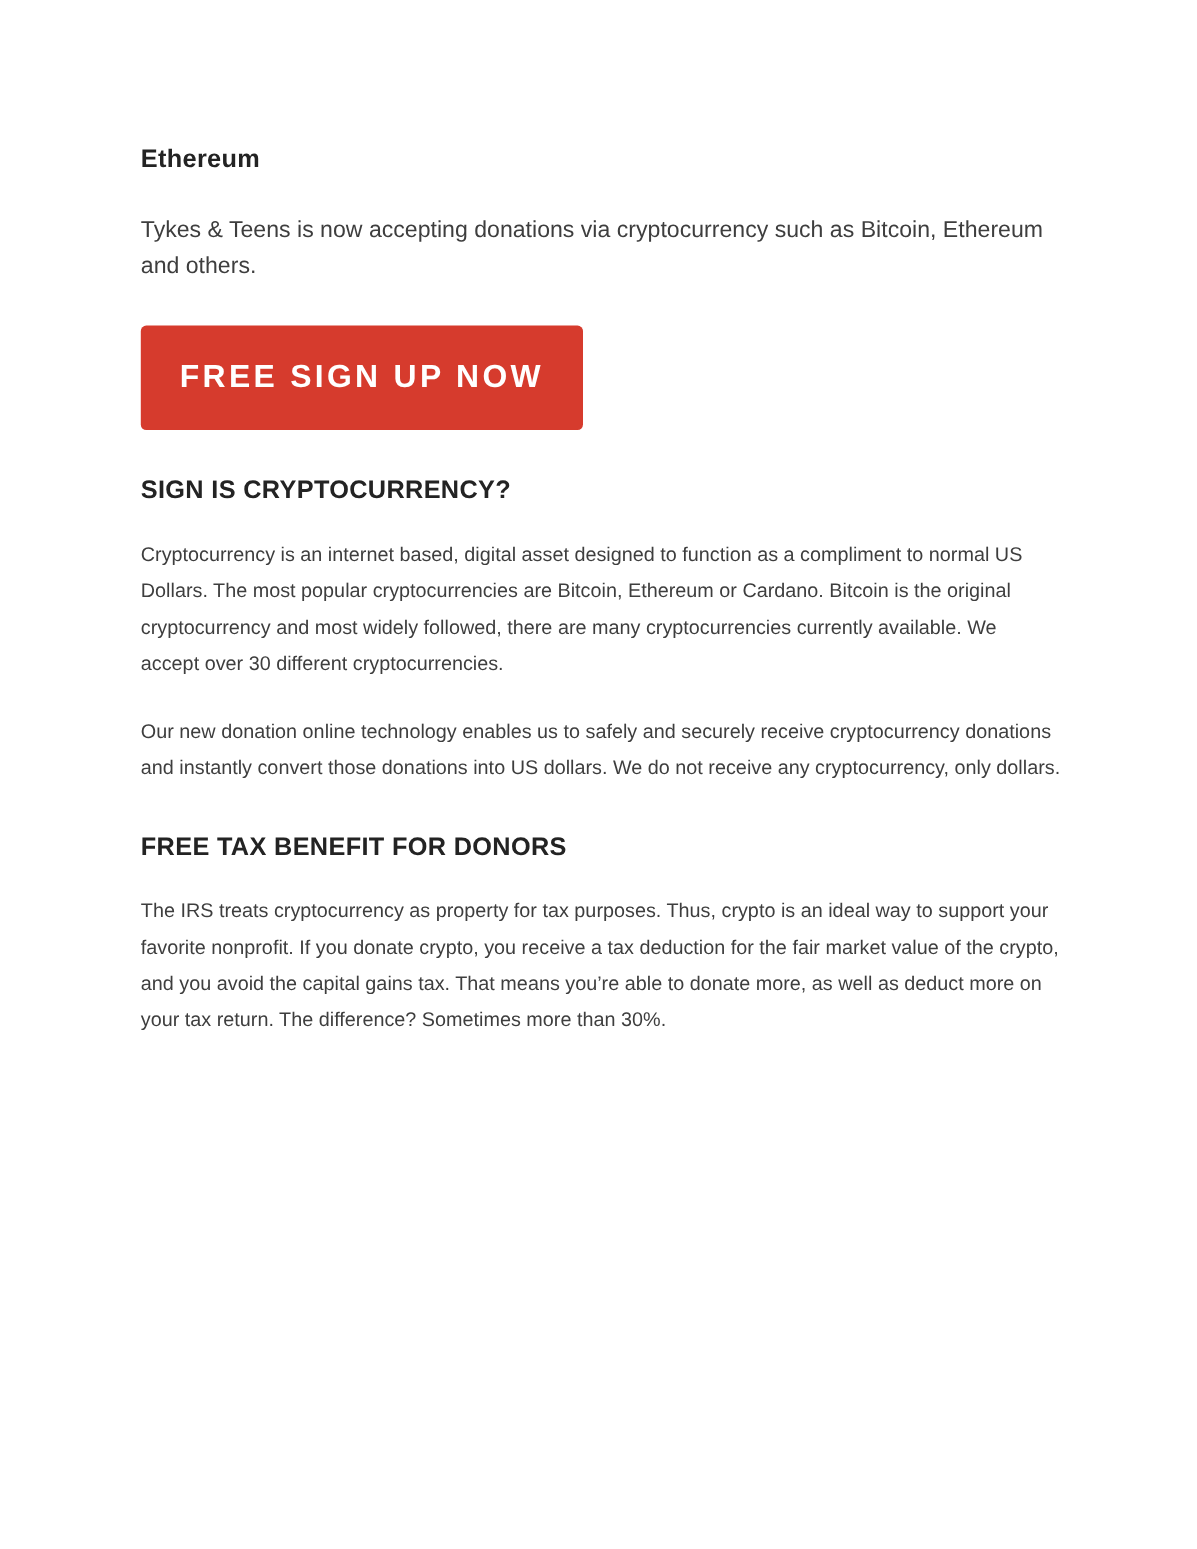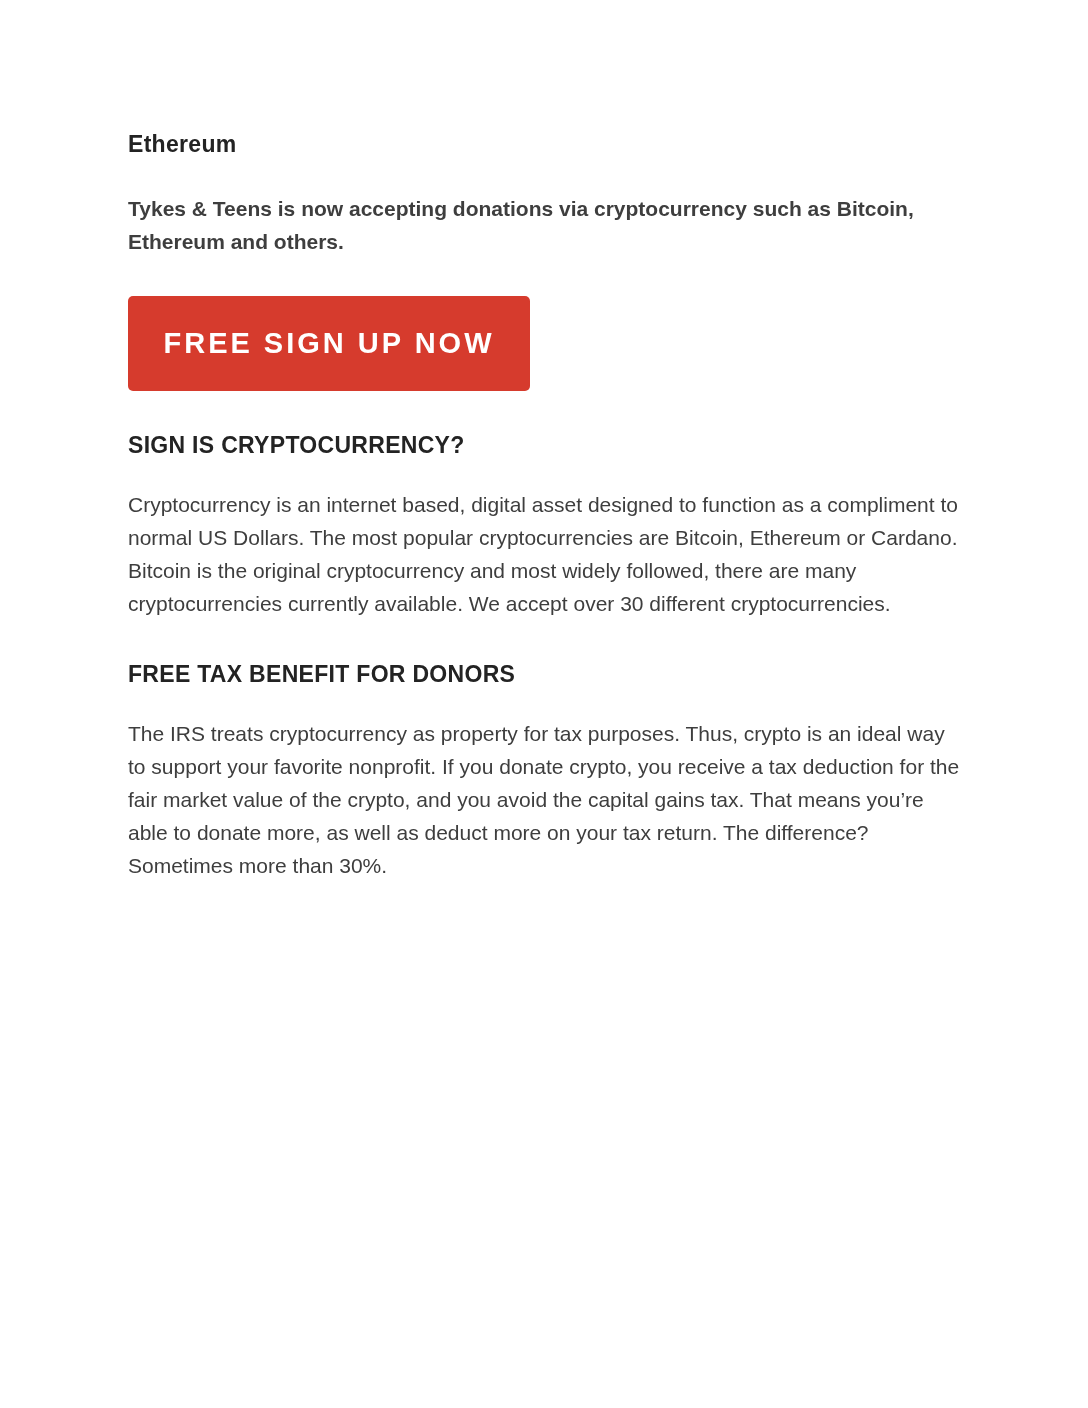"Tykes & Teens is now" .body-text { font-weight: 700 -> 400 }
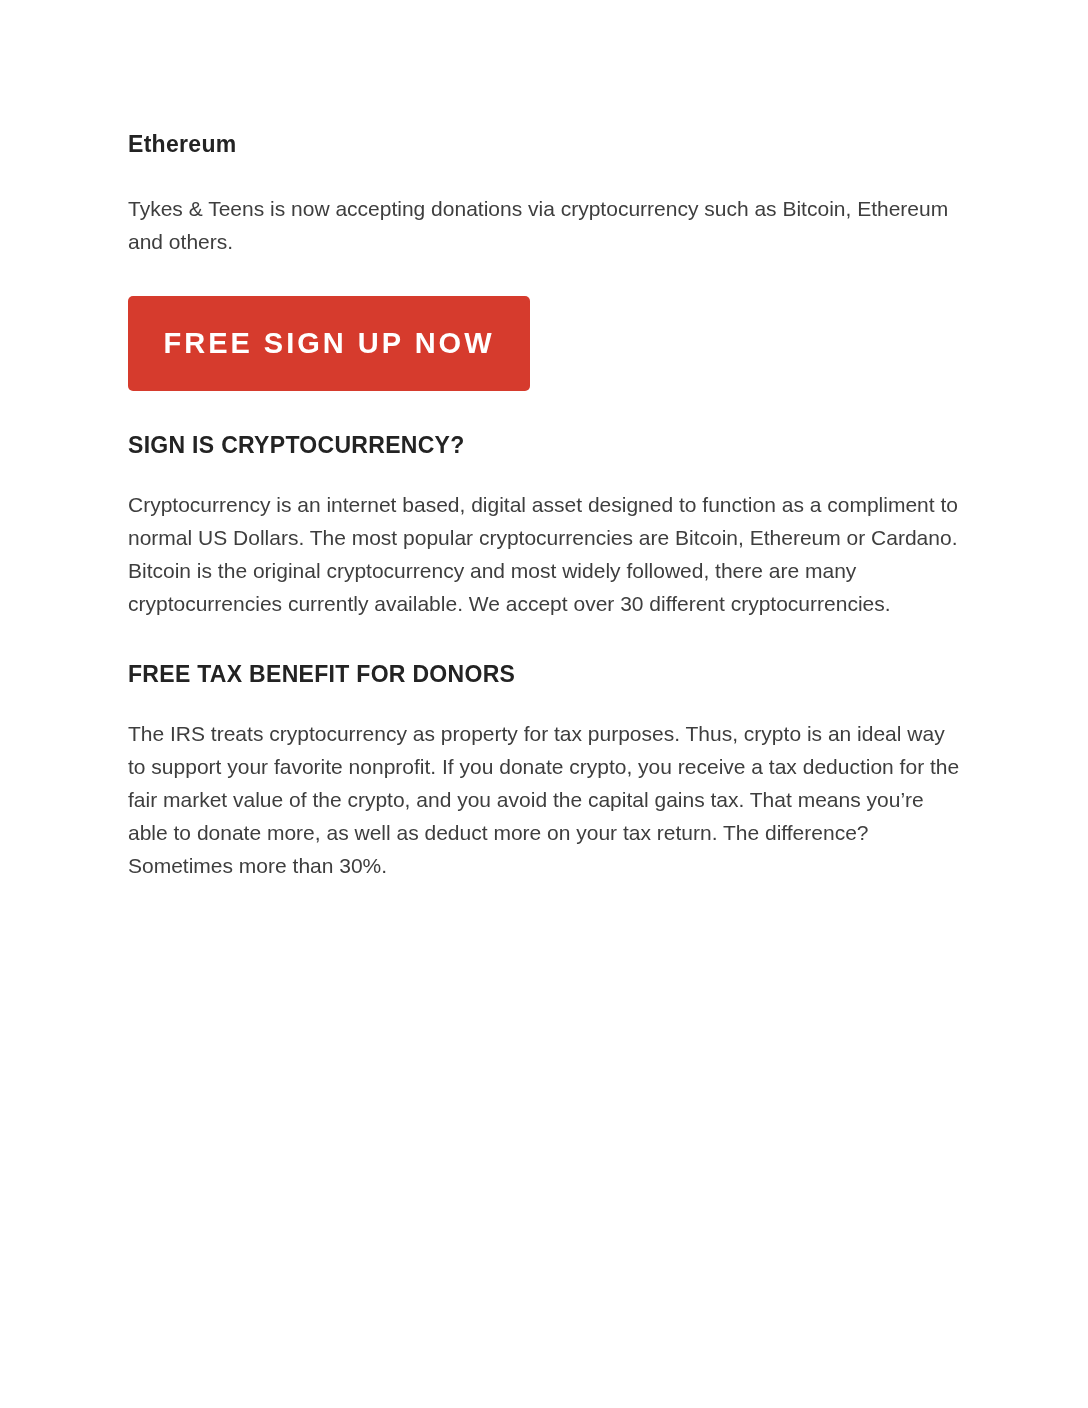"Cryptocurrency is an internet based," .section-body { font-size: 21px -> 18px }
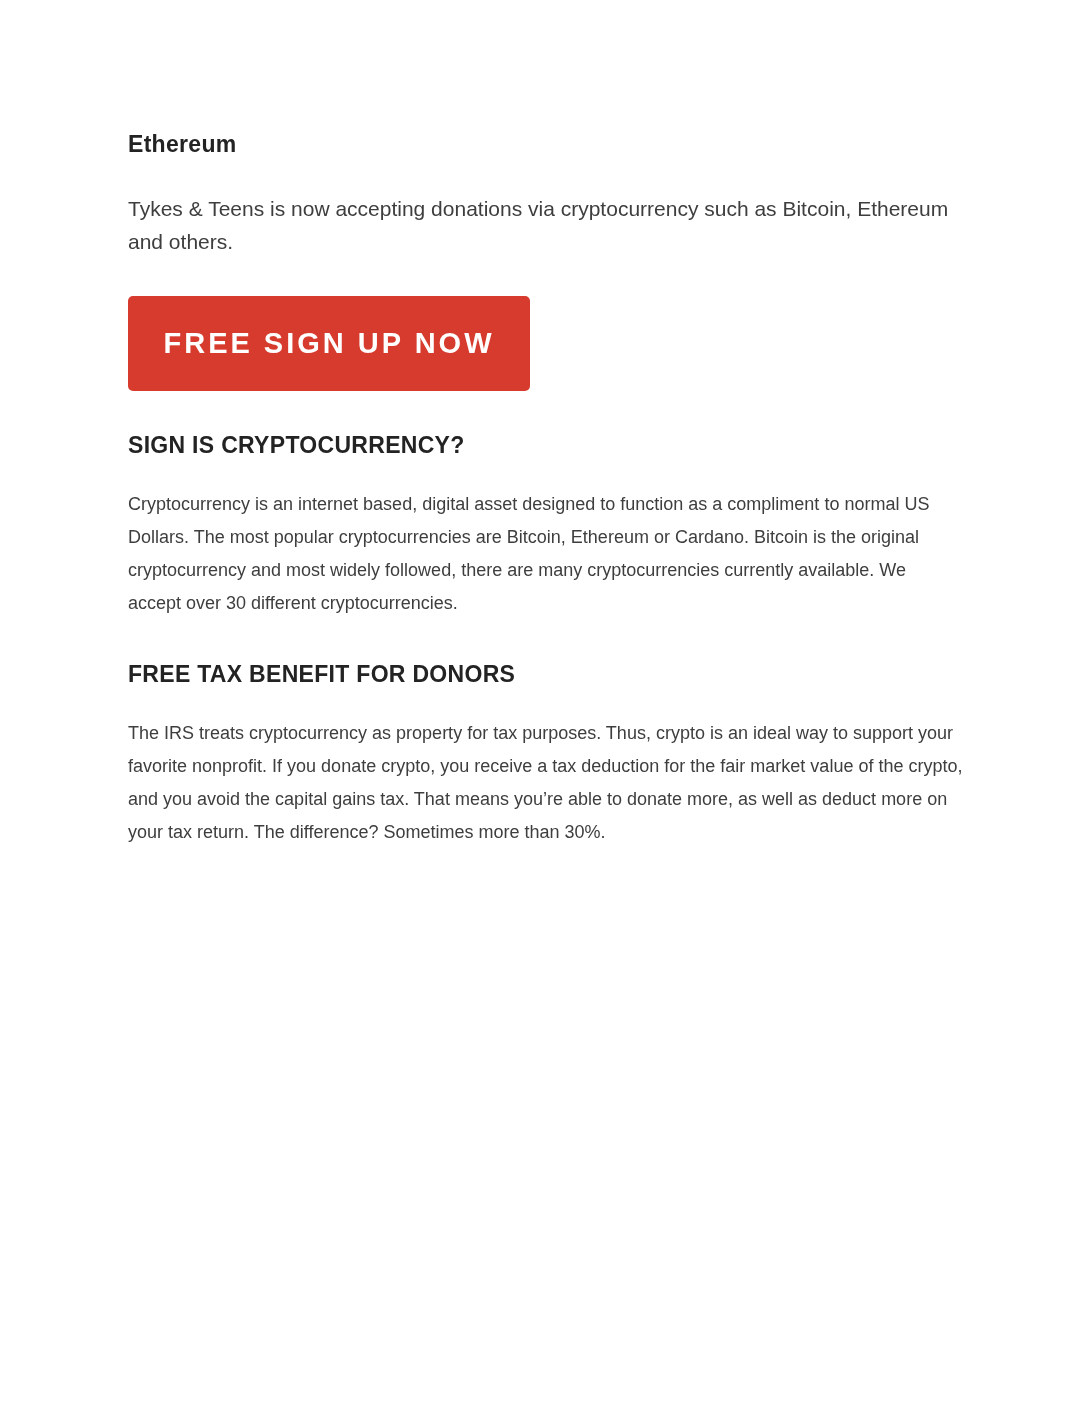"Our new donation online technology" p.section-body { html: none -> <p>Our new donation online technology enables us to safely and securely receive cryptocurrency donations and instantly convert those donations into US dollars. We do not receive any cryptocurrency, only dollars.</p> }
